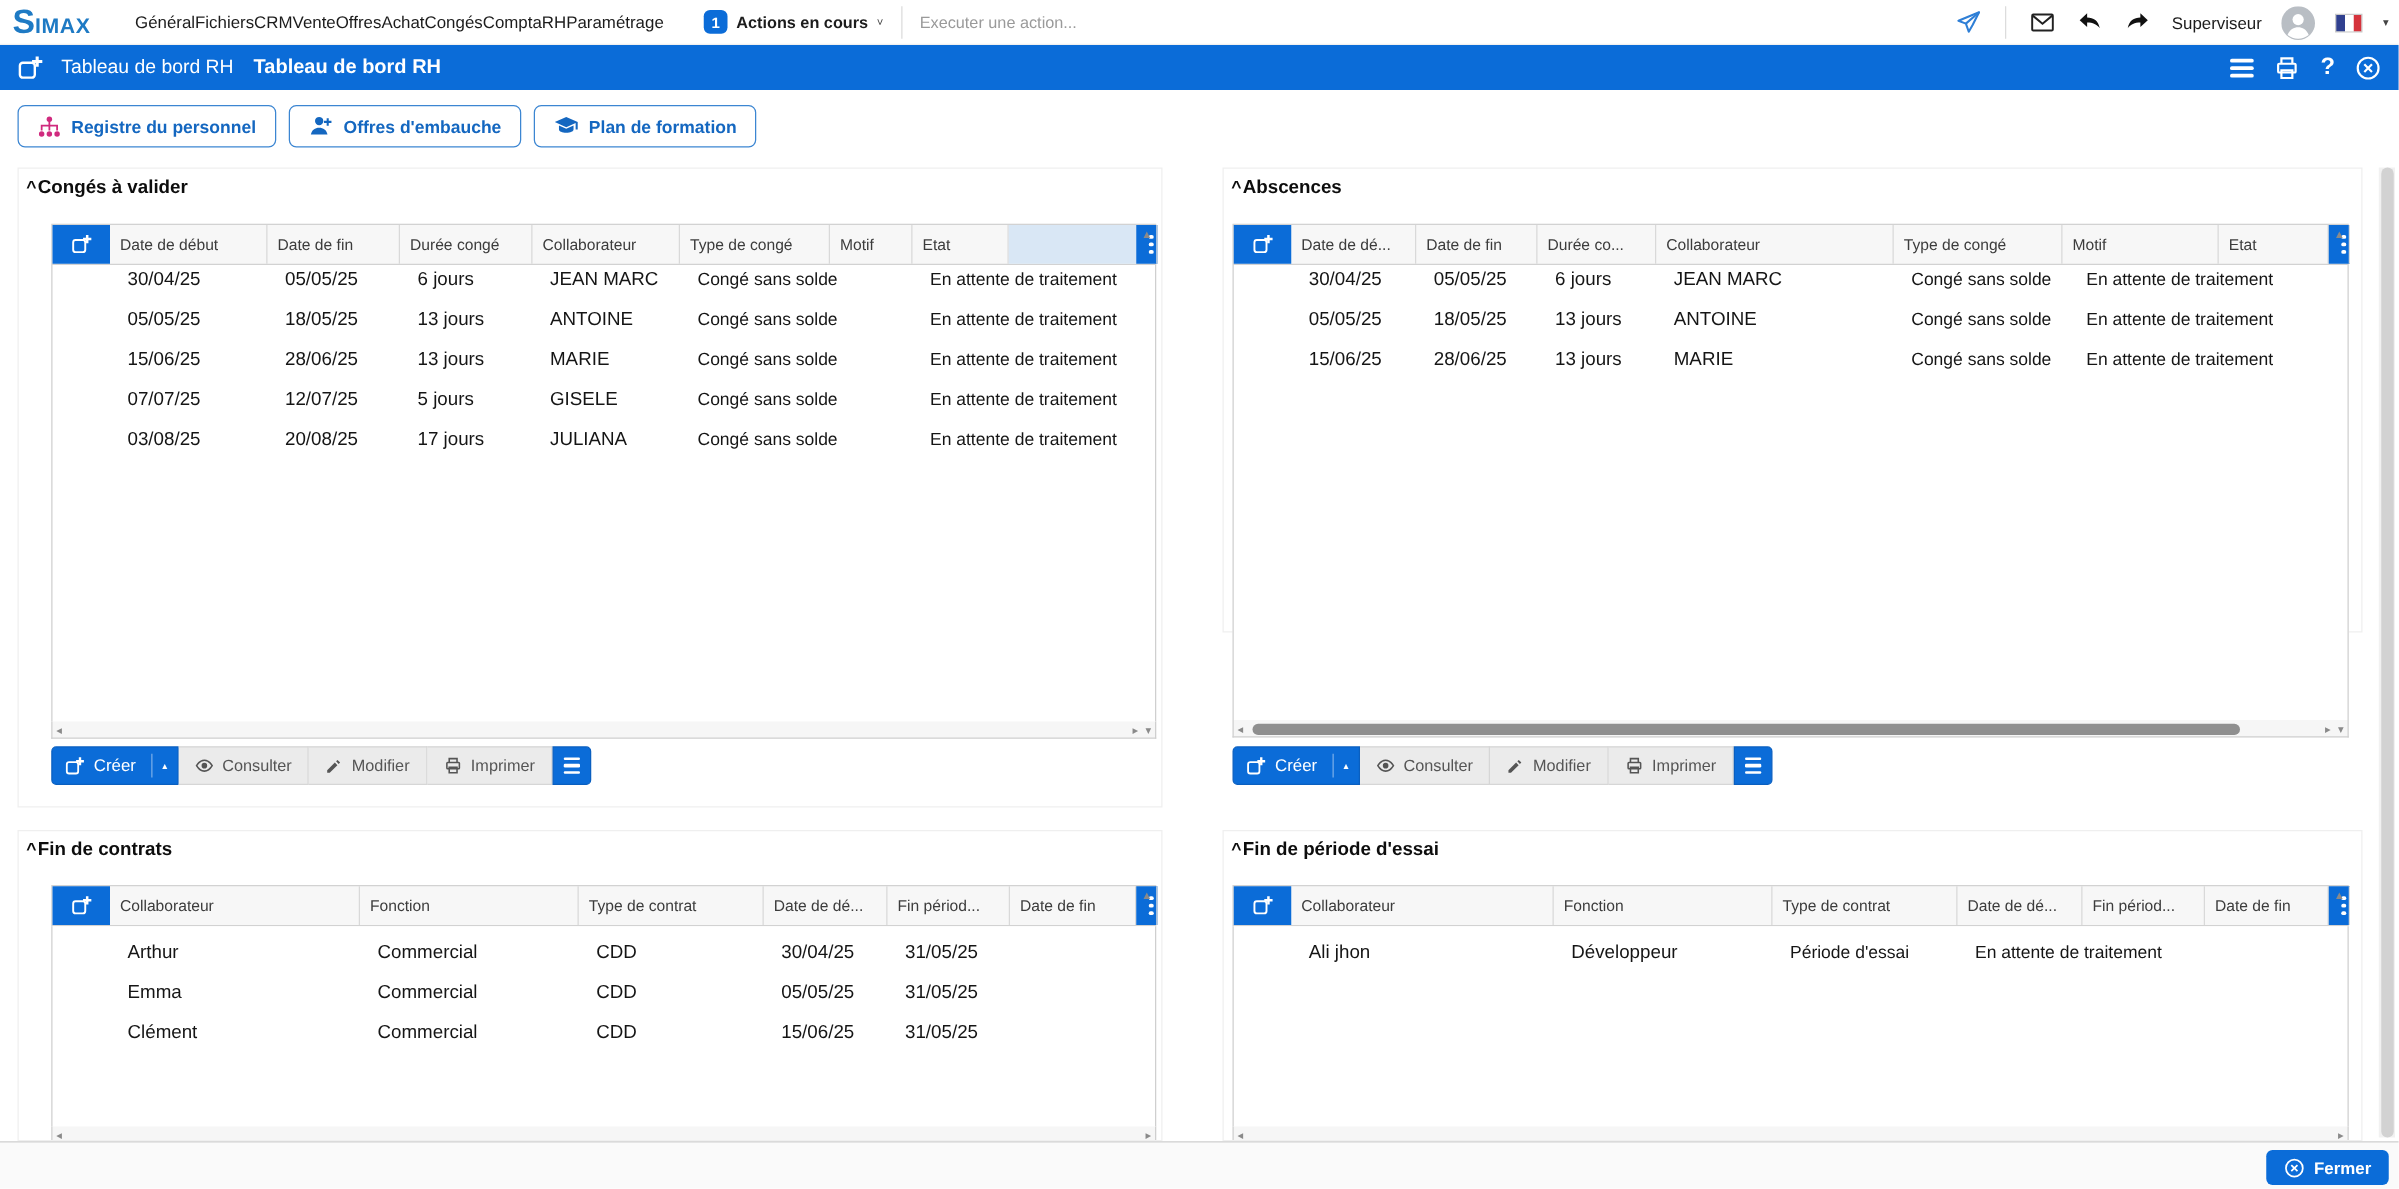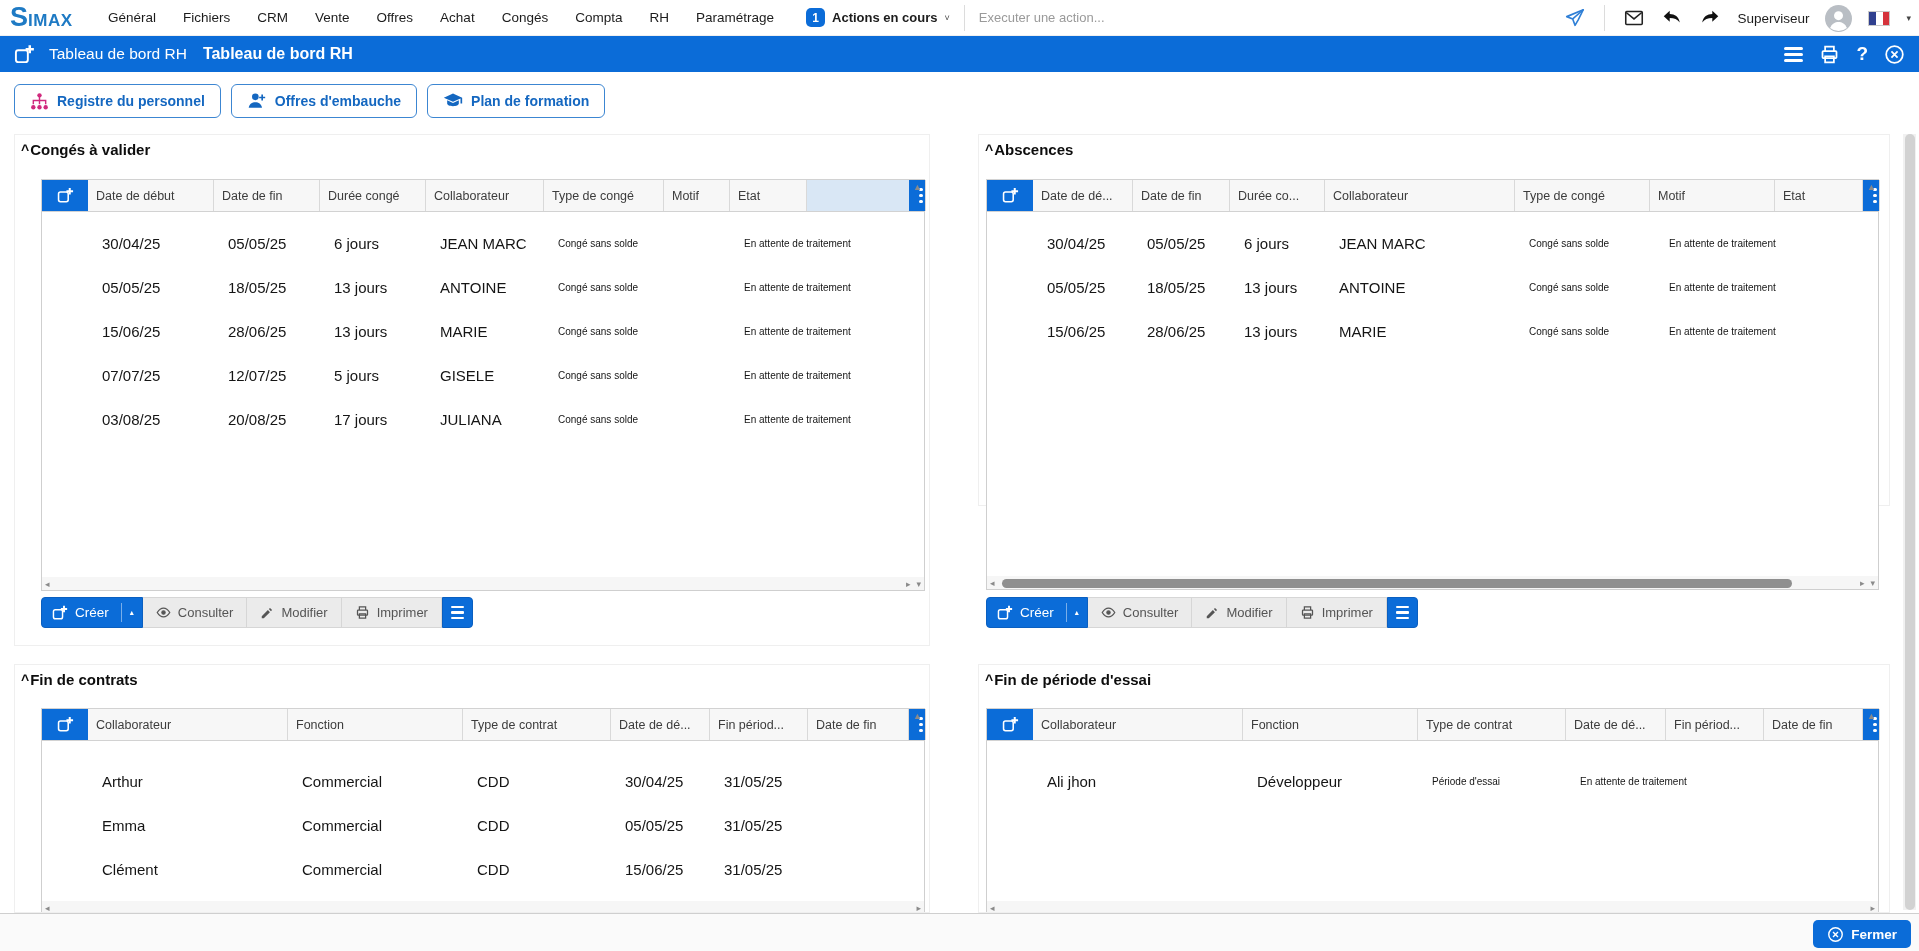"Général" .menus { gap: 27px -> none }
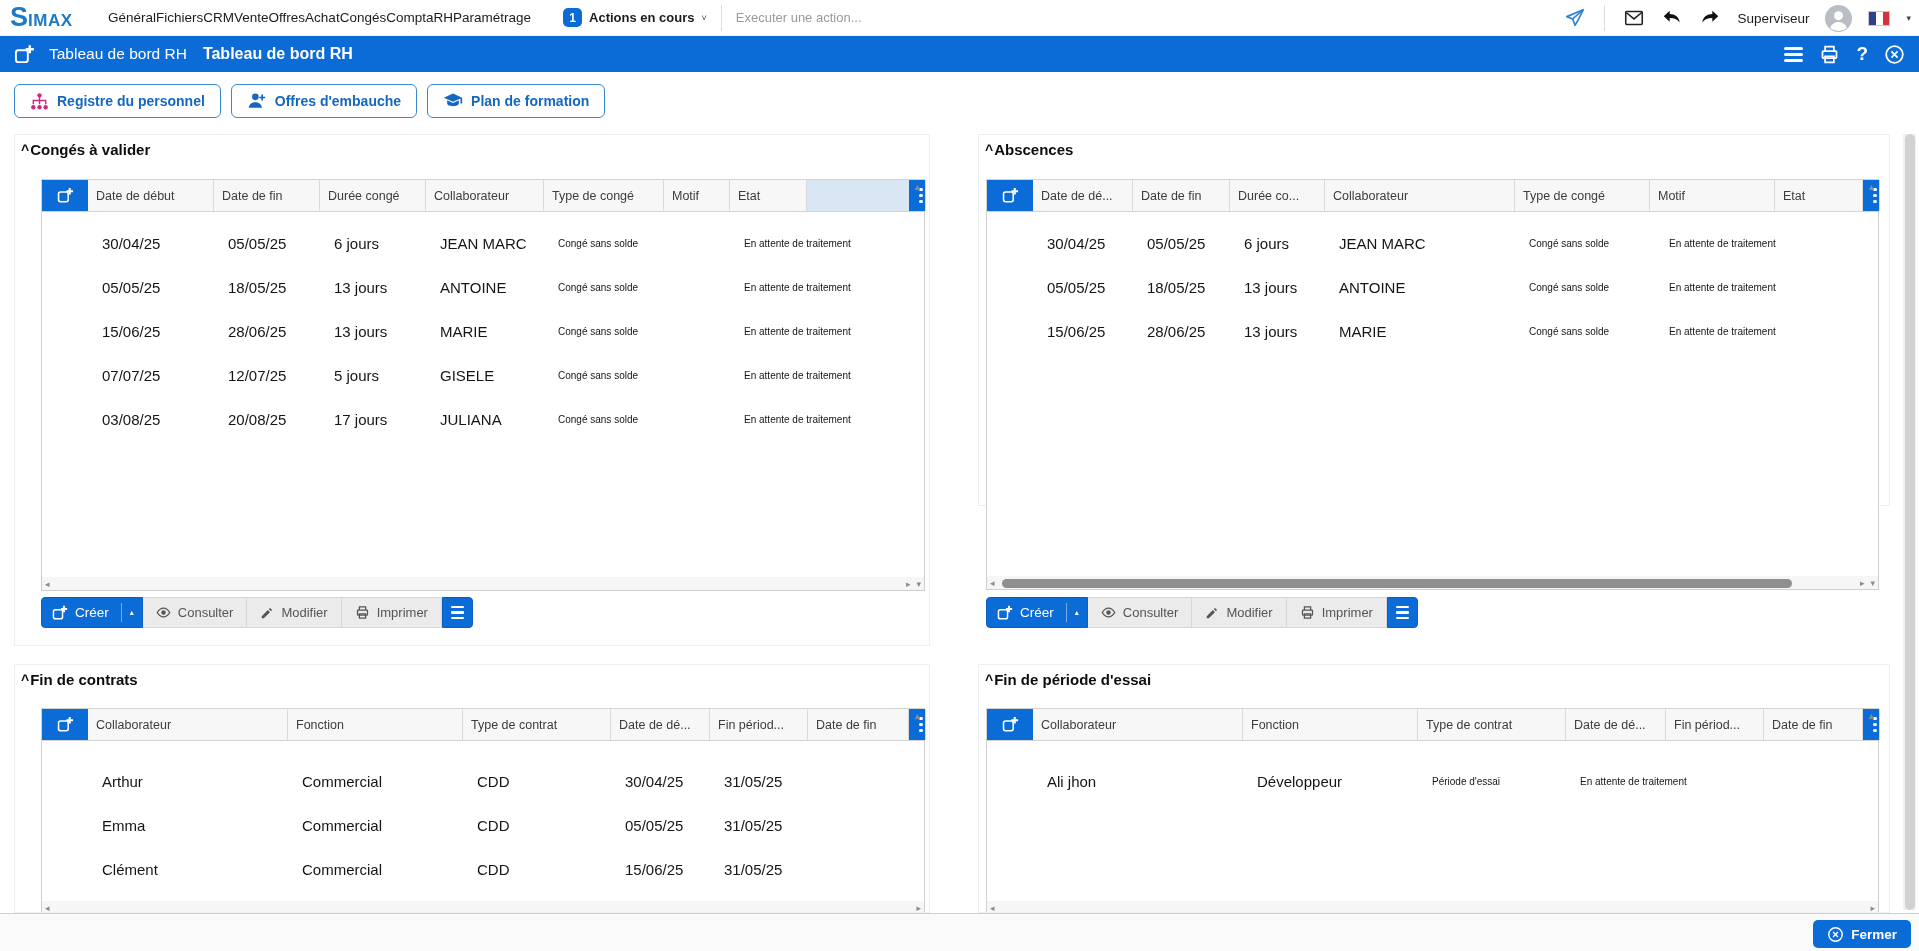"30/04/25" .tr { align-items: center -> none; margin-top: 12px -> none }
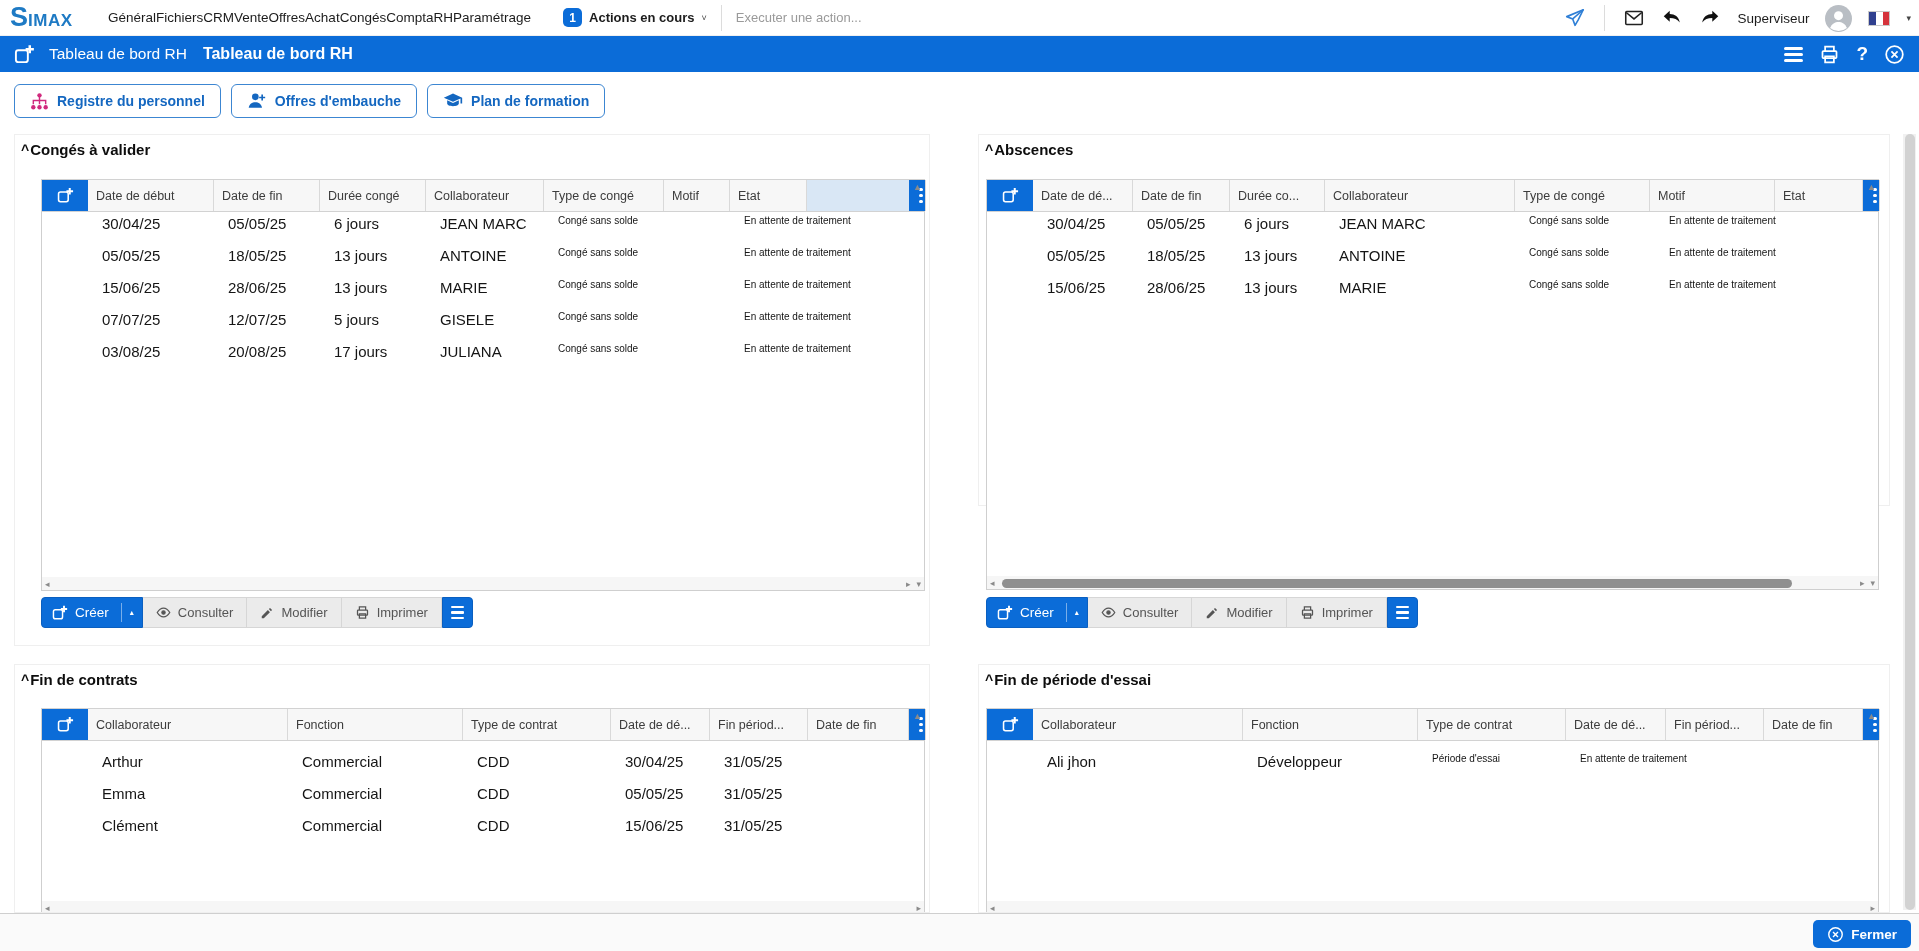"Congé sans solde" .td.sm { font-size: 10px -> 14px }
